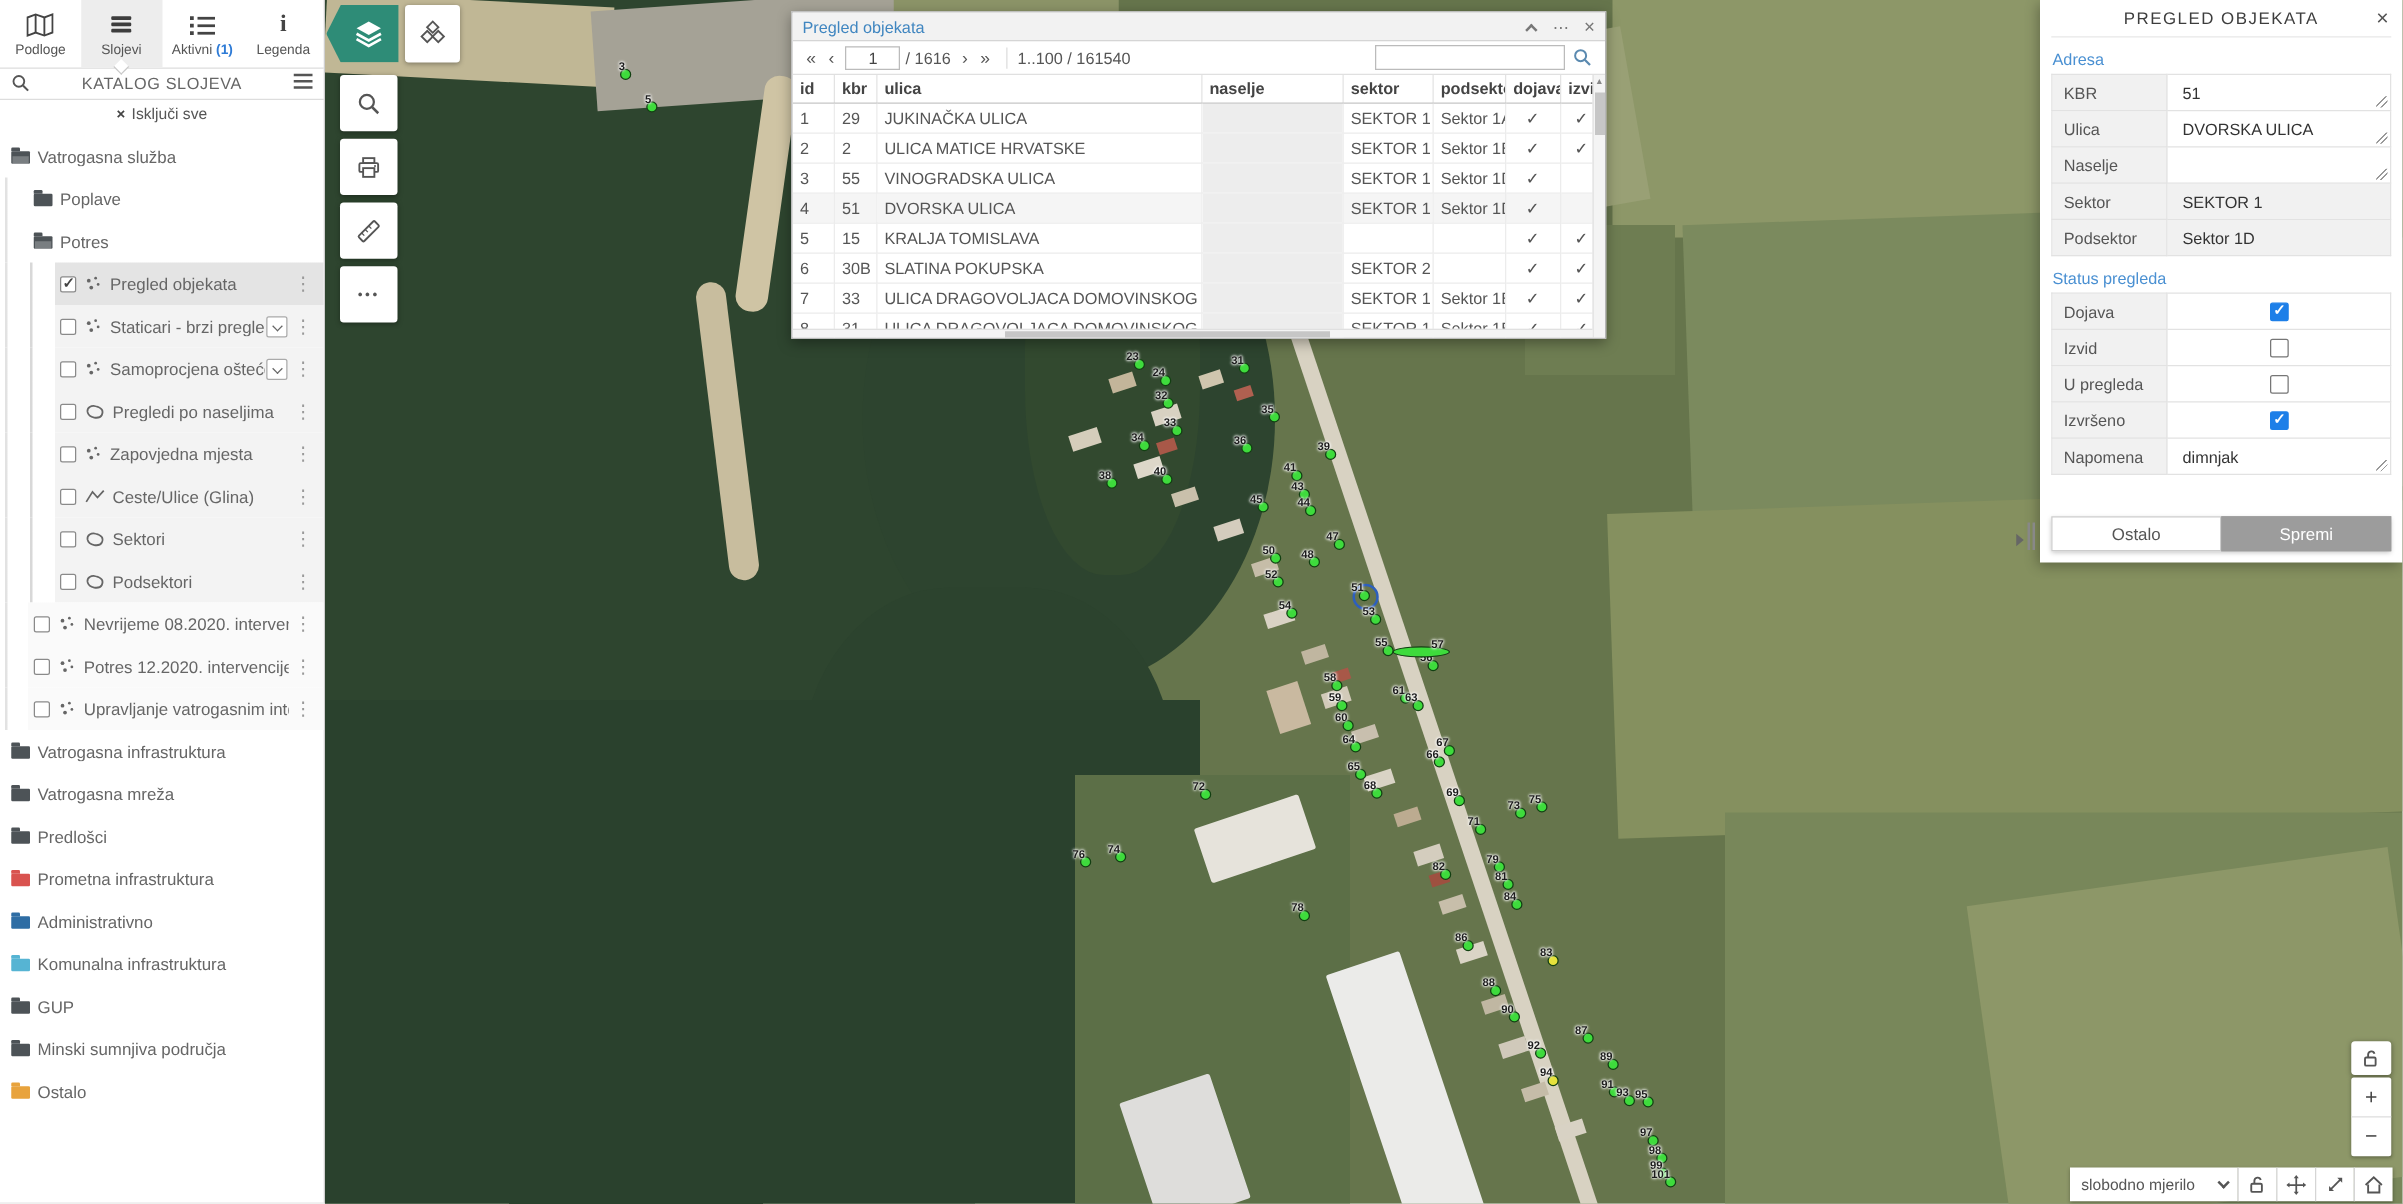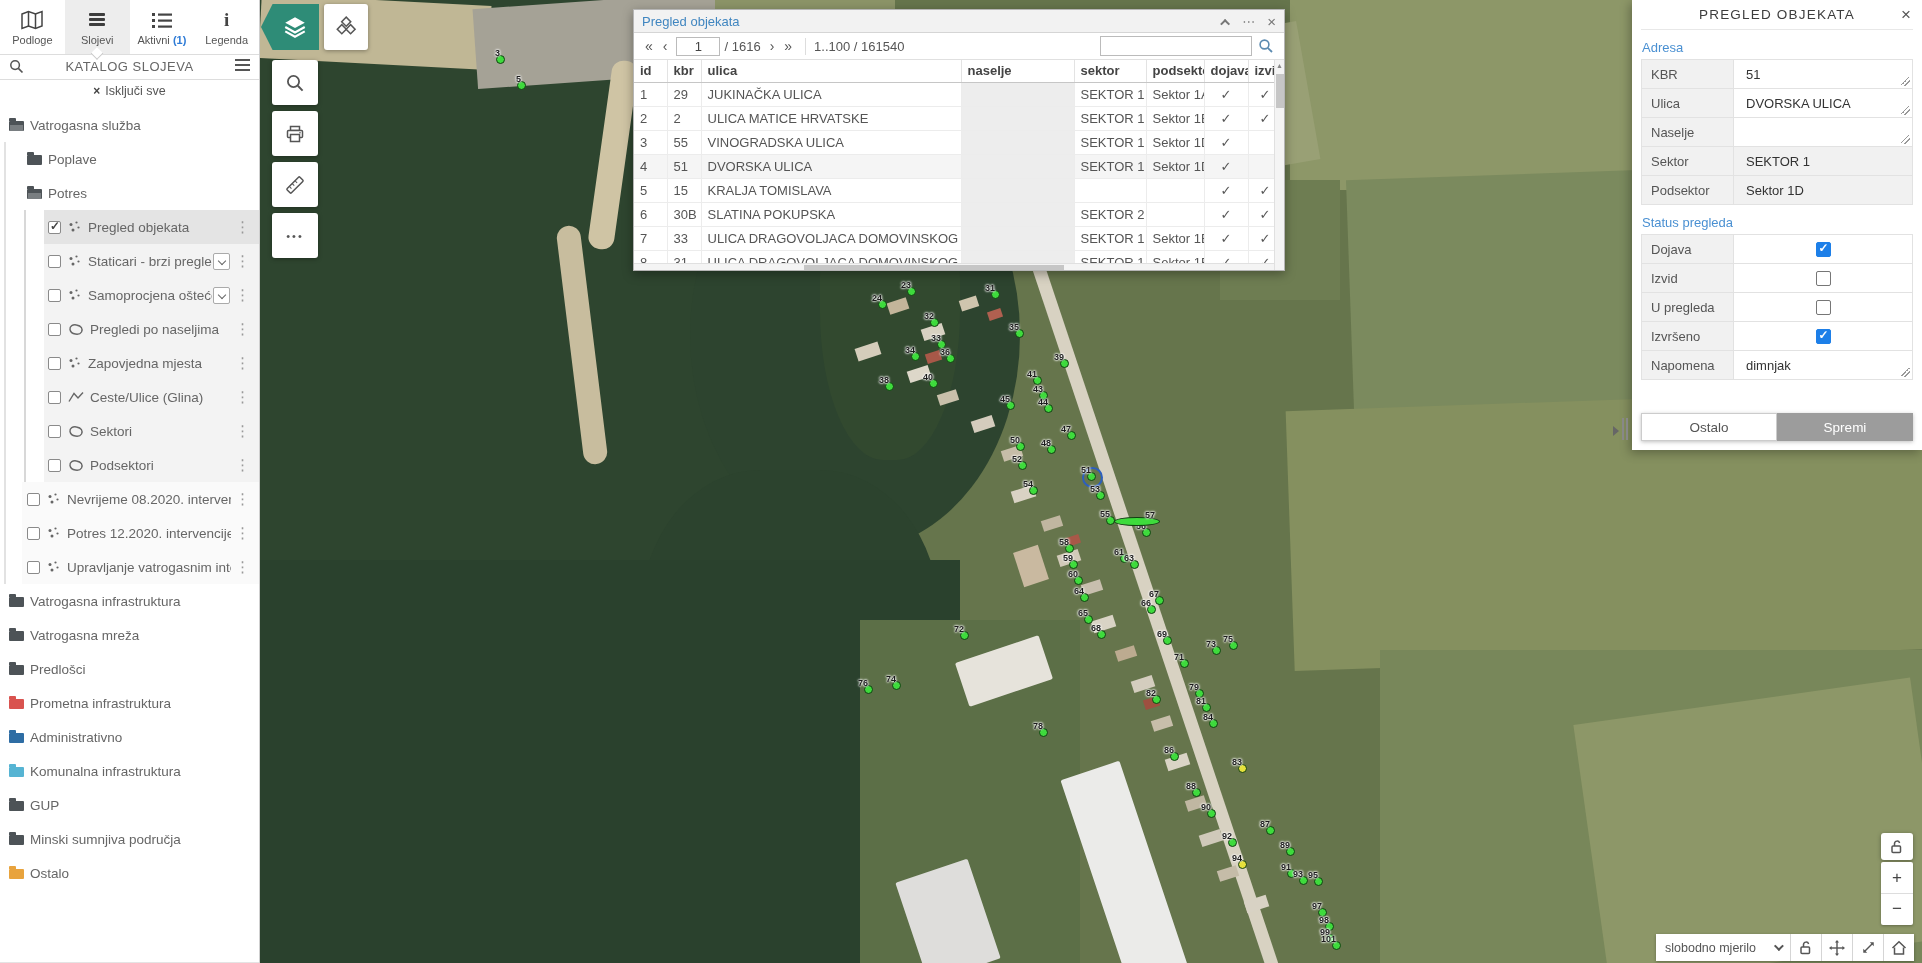"24" div.marker { left: 618px -> 668px }
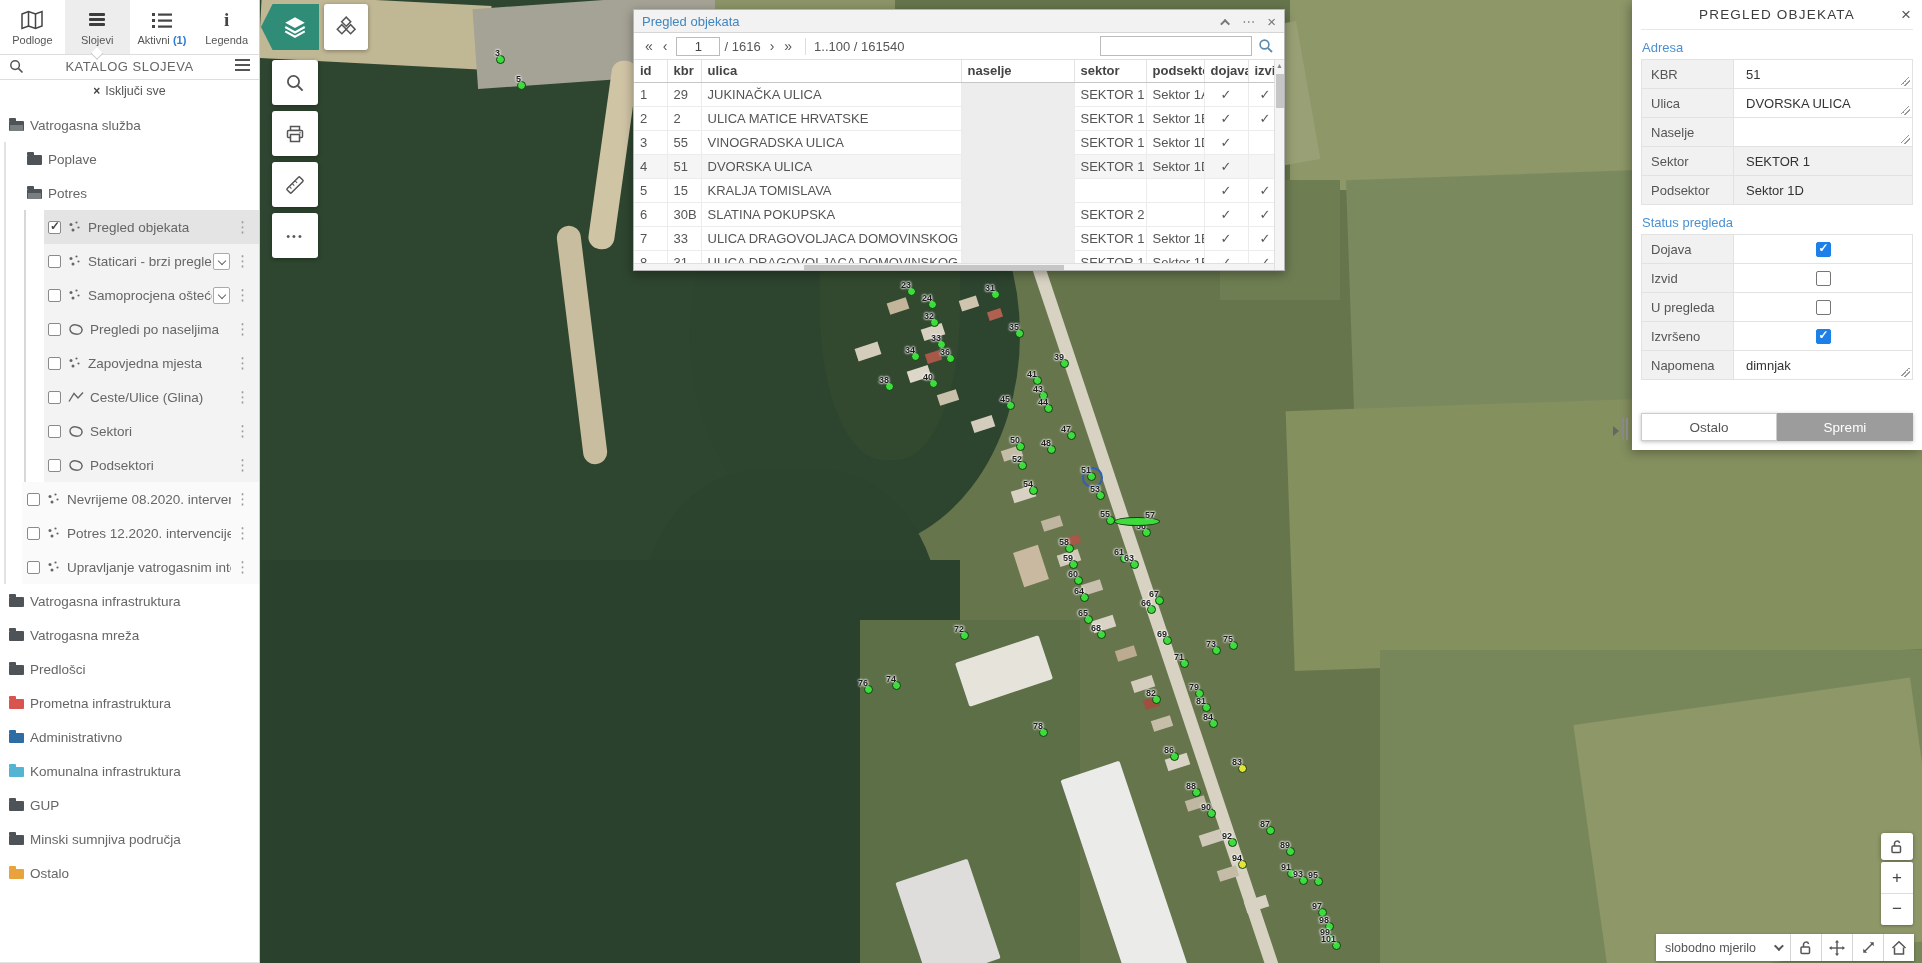"36" div.marker { left: 686px -> 733px }
